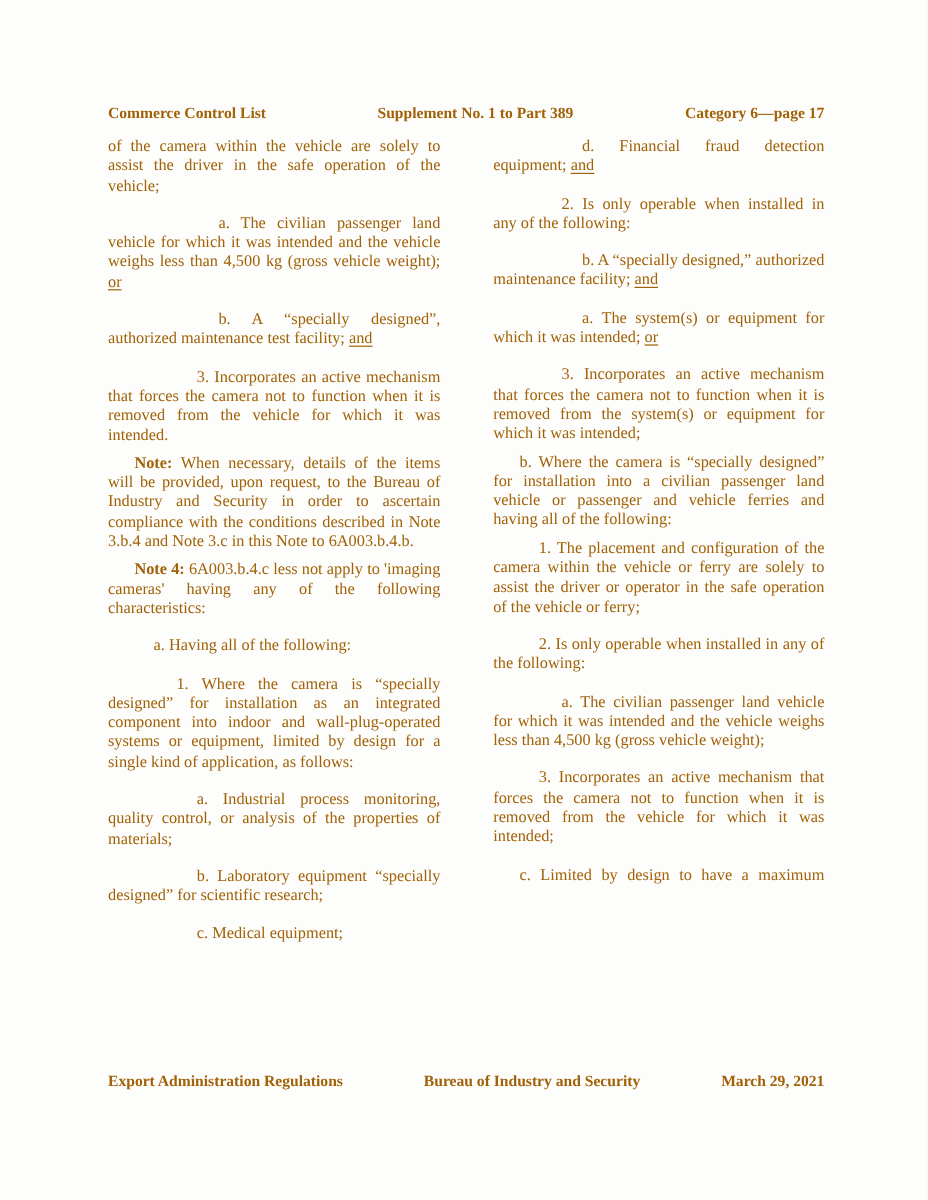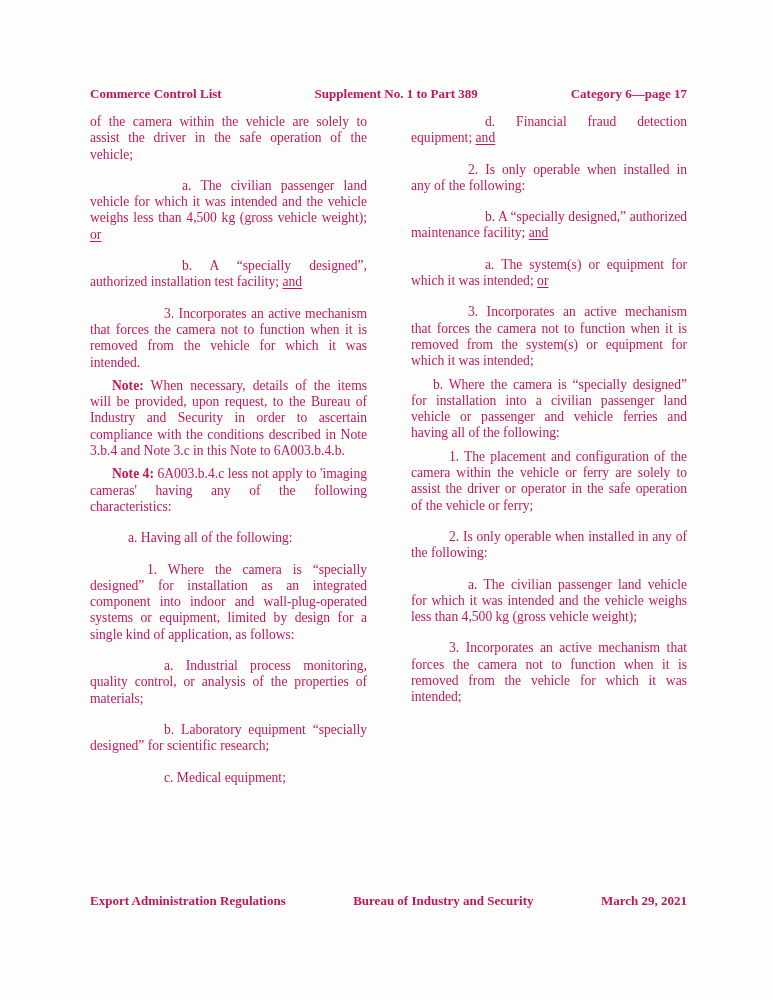"Commerce Control List" div.page { color: #be185d -> #a16207 }
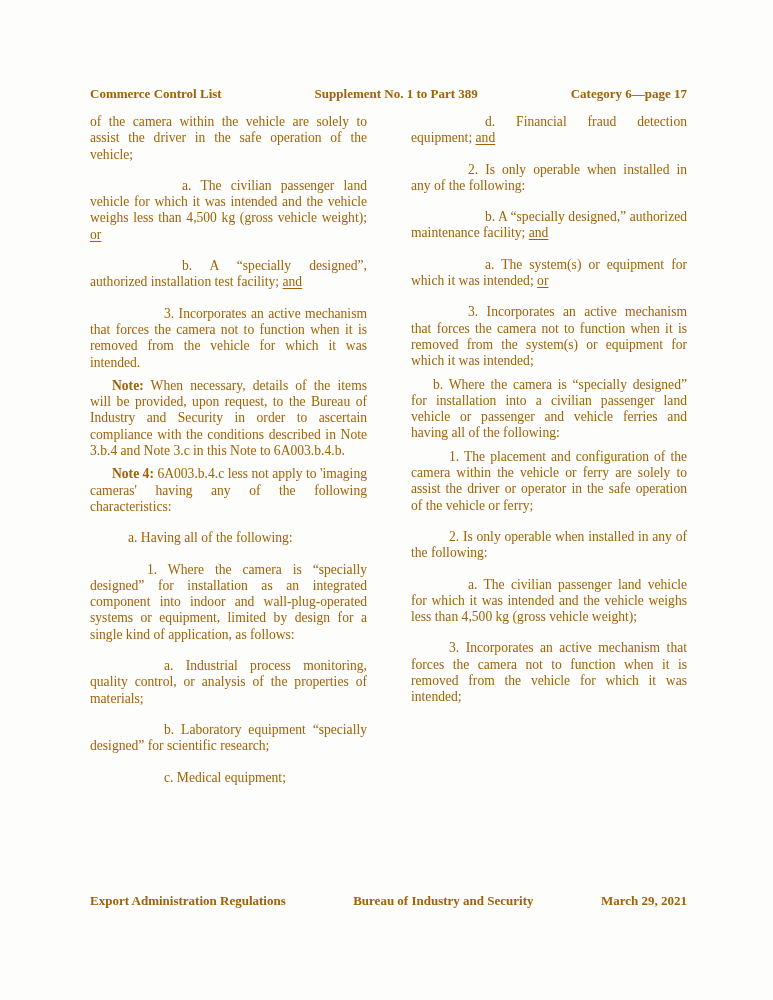"b. A “specially designed”, authorized" span { text: installation -> maintenance }
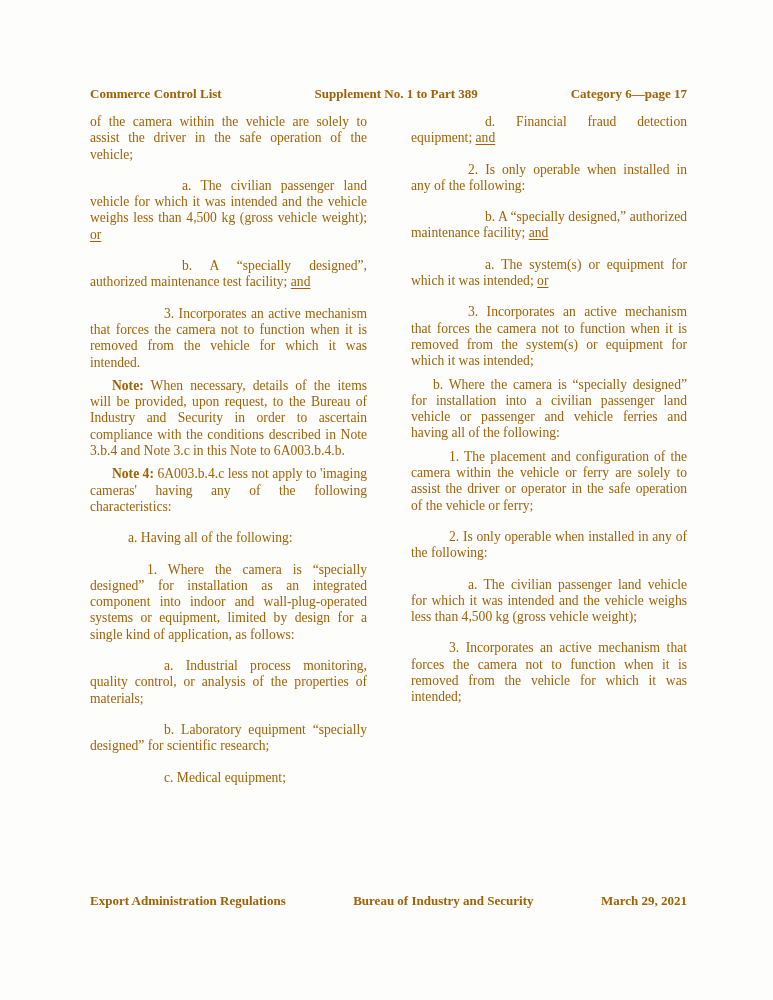"c. Limited by design to" p.para { html: none -> <p><span>c. Limited by design to have a maximum</span></p> }
